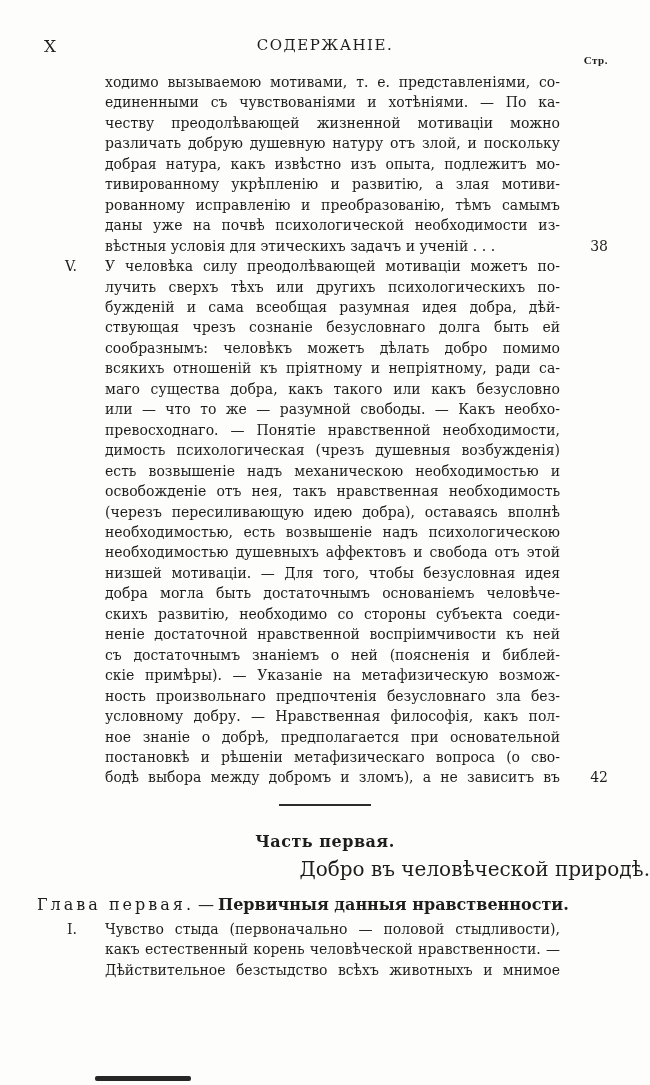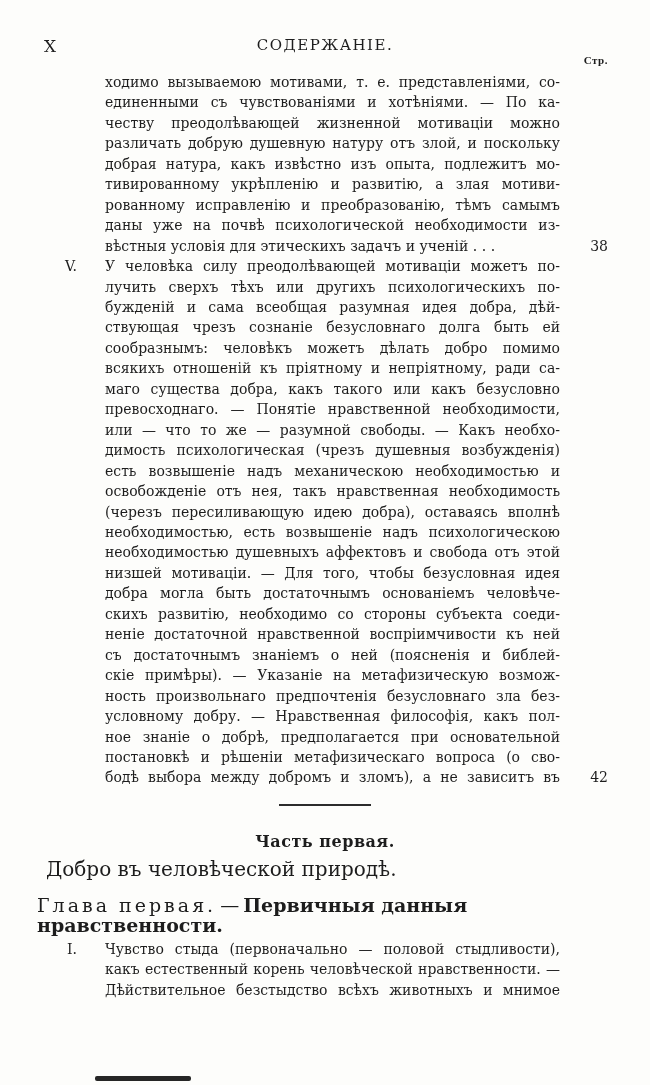"превосходнаго. — Понятіе нравственной" div.line { order: before "или — что то же" -> after "или — что то же" }
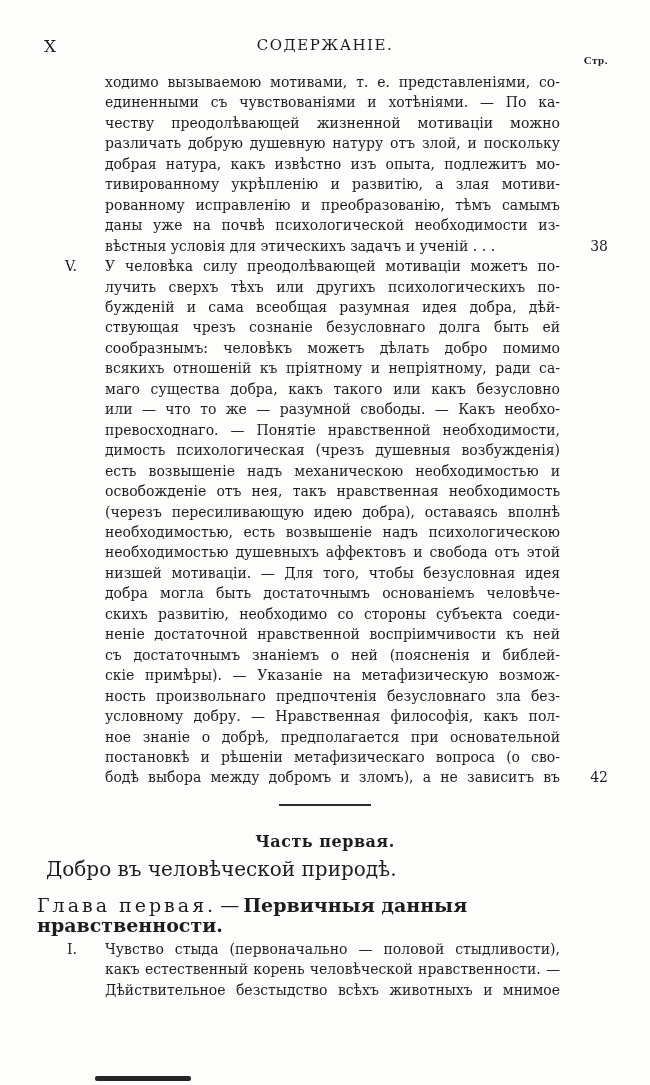"Добро въ человѣческой природѣ." .part-subtitle { text-align: left -> right }
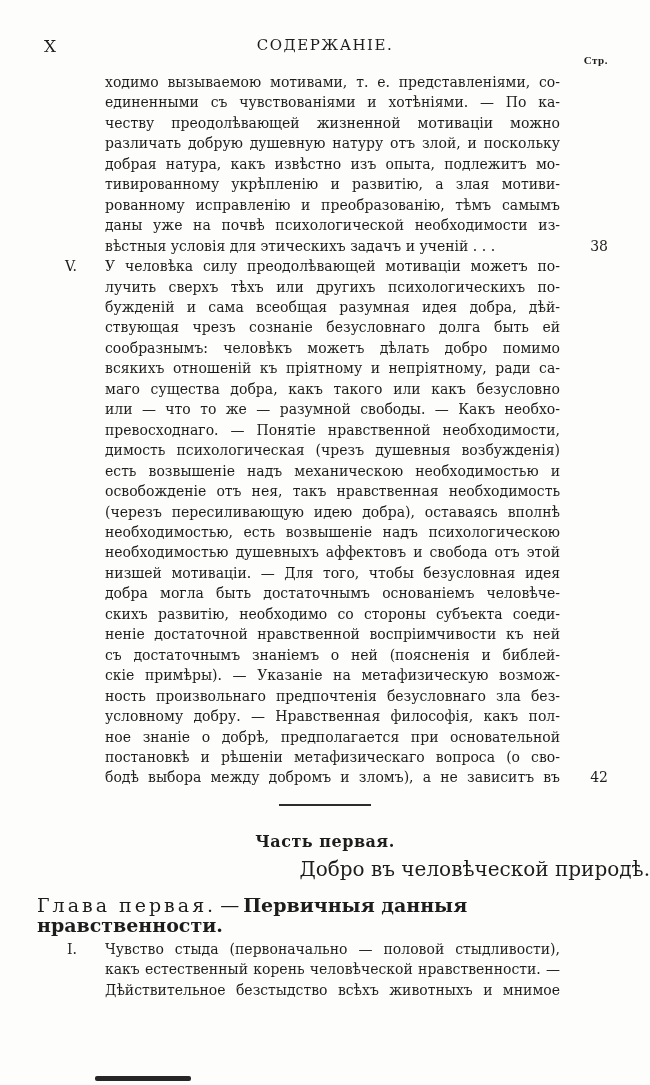"Глава первая. — Первичныя данныя" .chapter-heading { font-size: 19px -> 16px }
